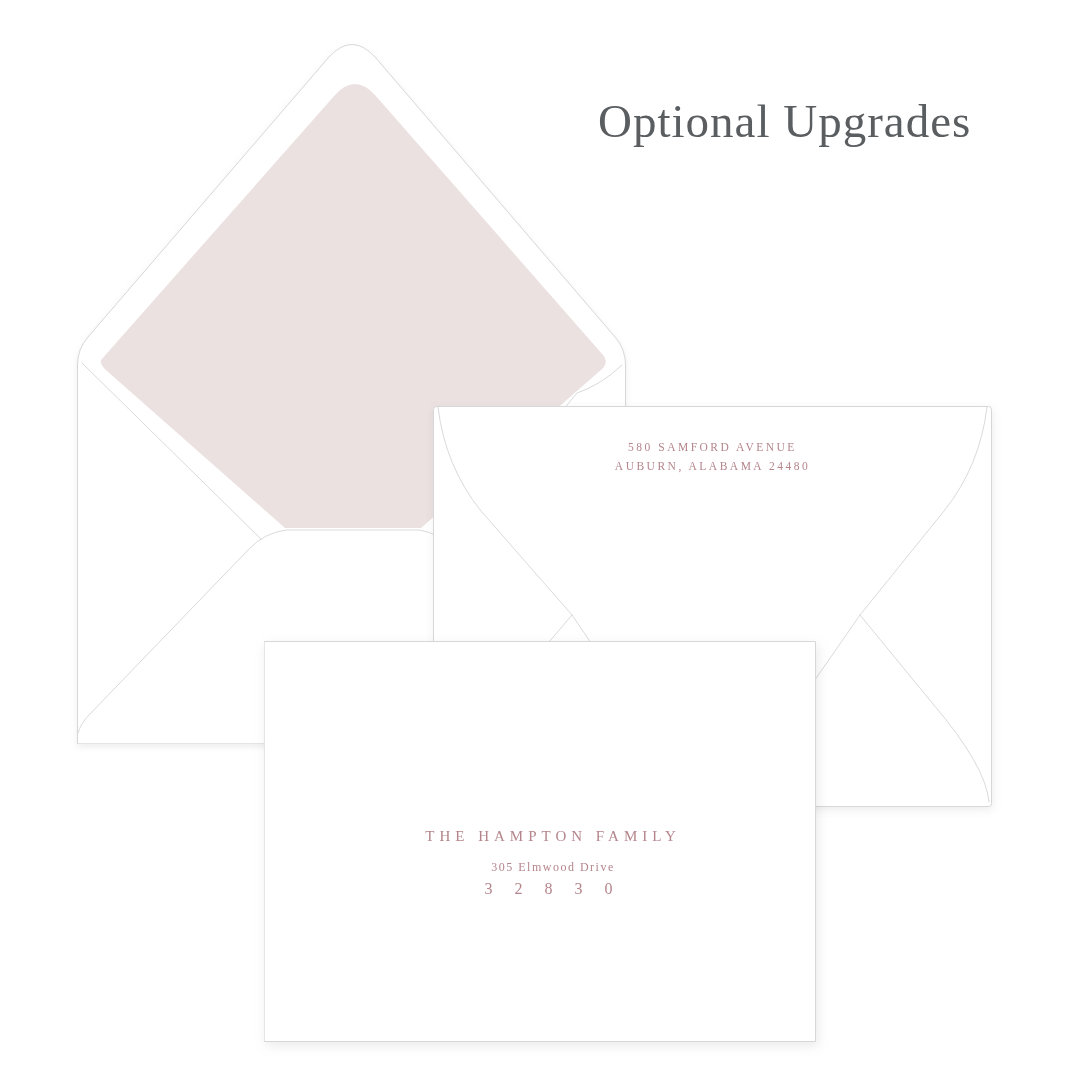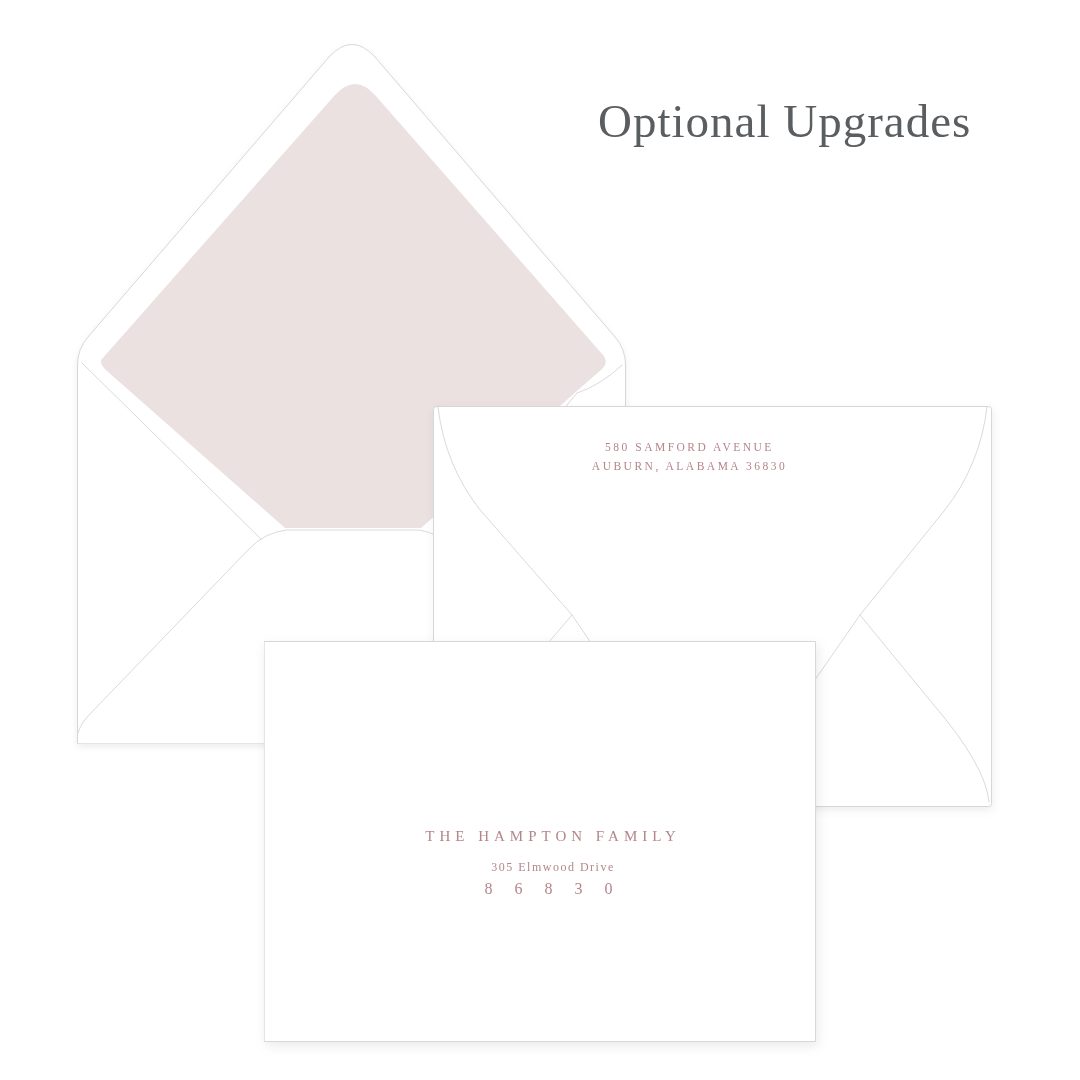"580 SAMFORD AVENUE" .return-address { left: 410px -> 433px }
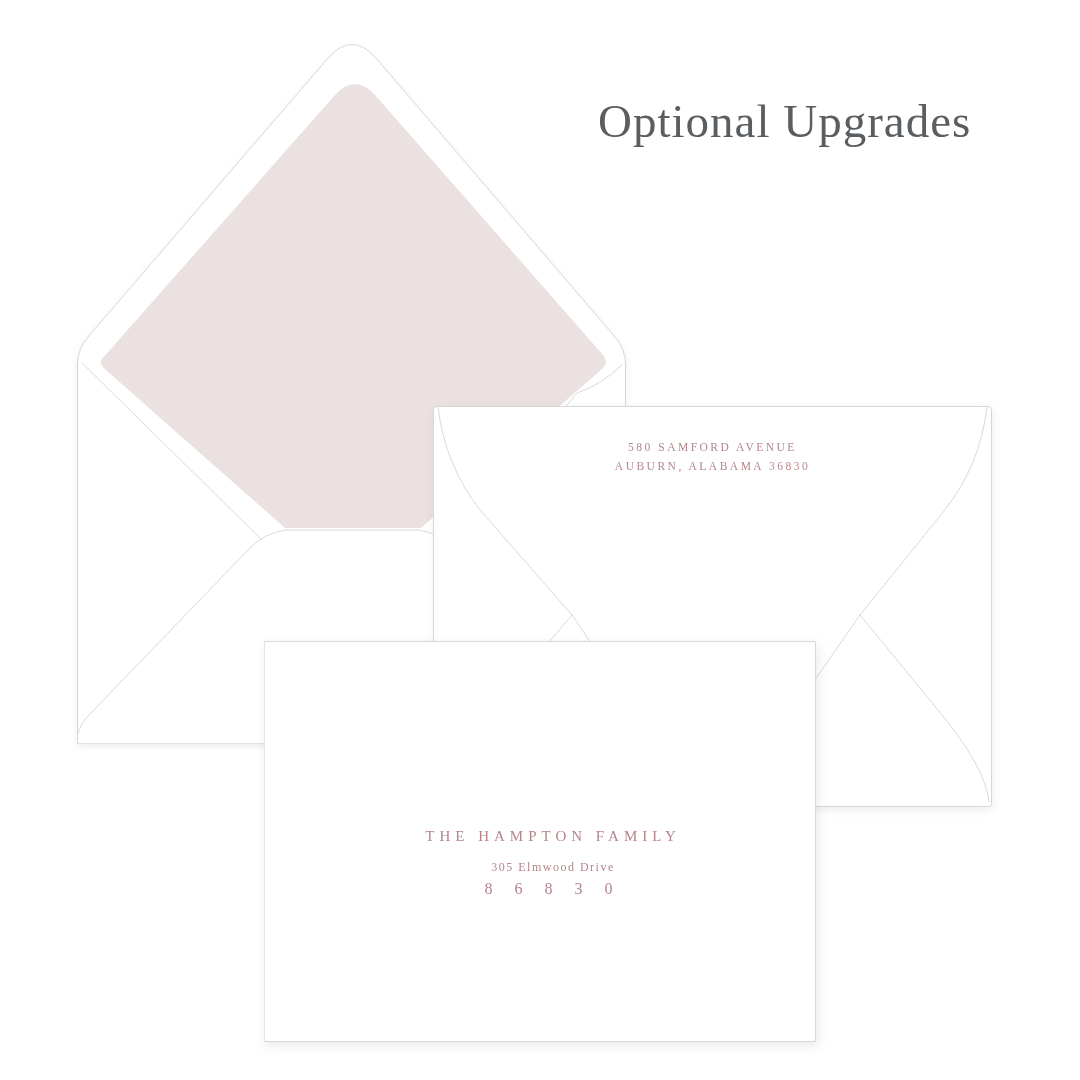"AUBURN, ALABAMA 36830" div { text: 36830 -> 24480 }
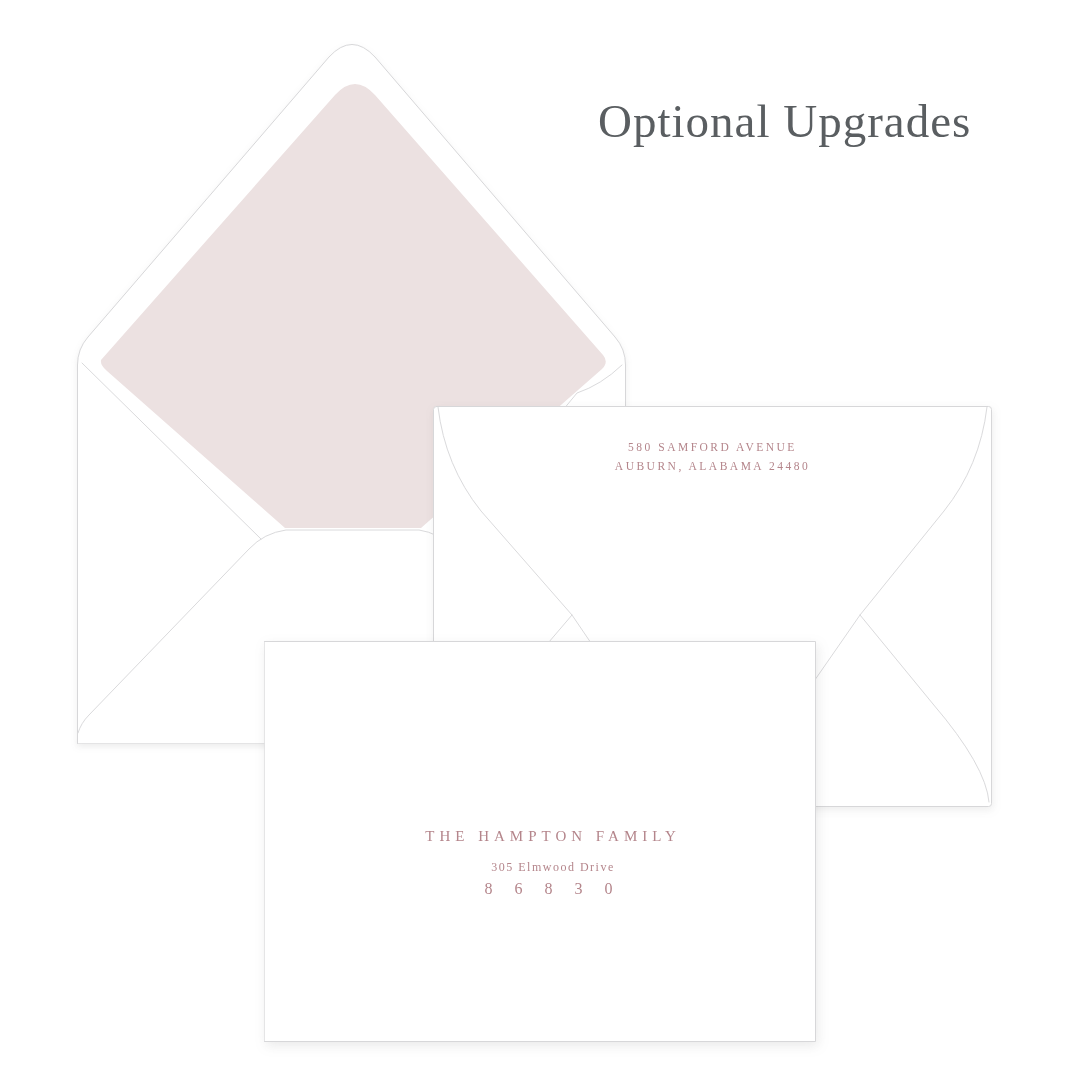"8 6 8 3 0" div.r-line { text: 8 6 -> 3 2 }
